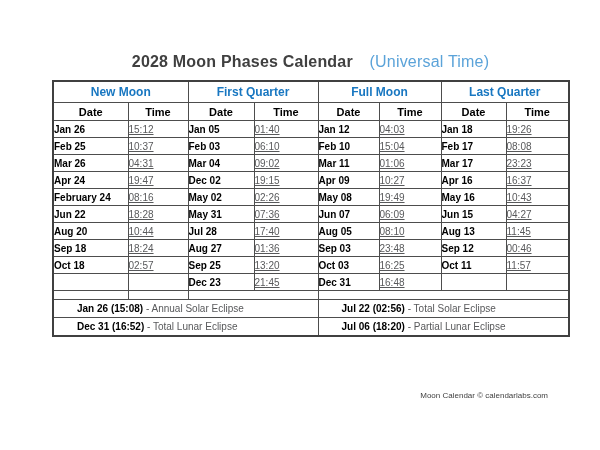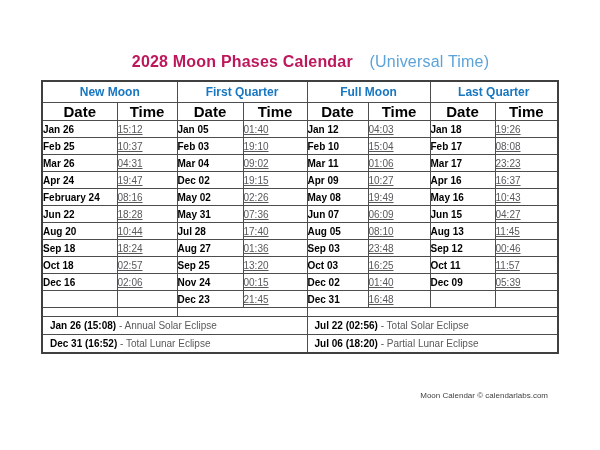"2028 Moon Phases Calendar" .title-main { color: #be185d -> #404040 }
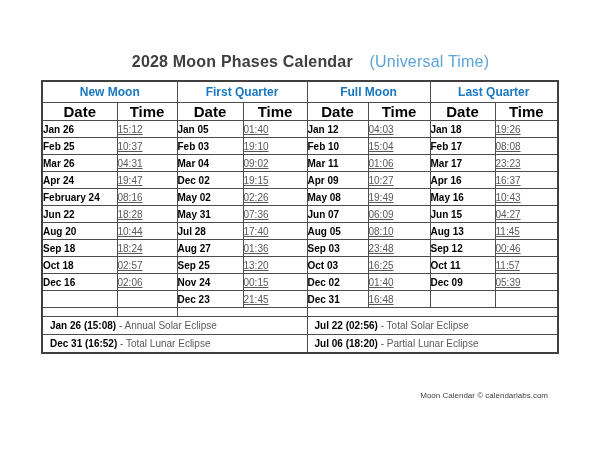"New Moon" table.moon-table { left: 41px -> 52px }
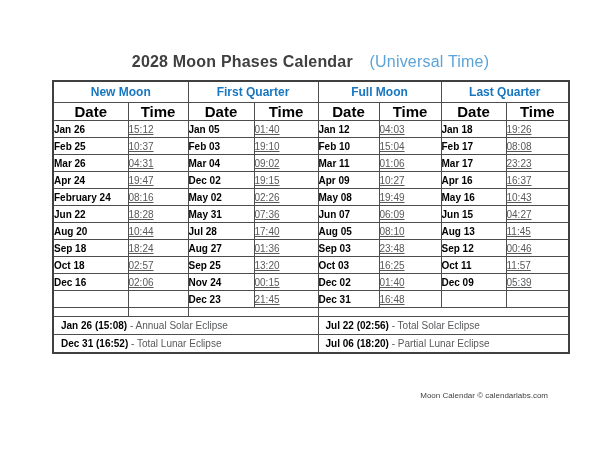"Date" th.col-header { font-size: 15px -> 11px }
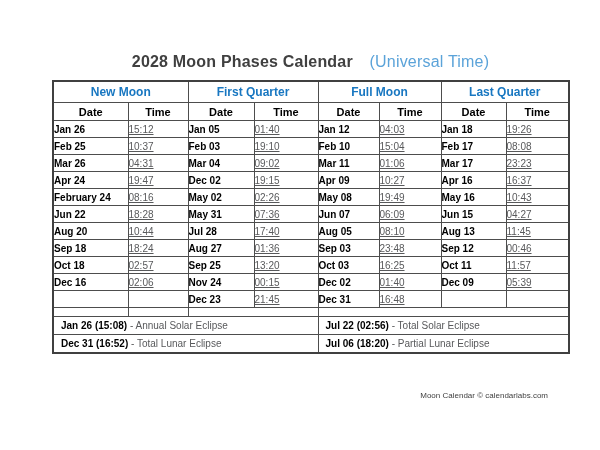"19:10" td.time-cell { text: 19:10 -> 06:10 }
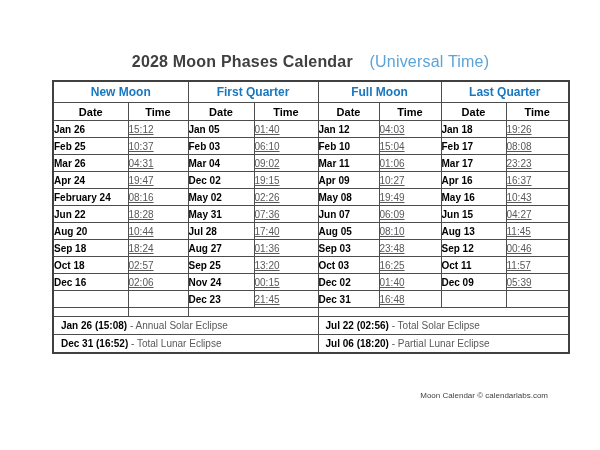"Dec 16" tr.data-row { html: <tr> <td>Dec 16</td> <td>02:06</td> <td>Nov 24</td> <td>00:15</td> <td>Dec 02</td> <td>01:40</td> <td>Dec 09</td> <td>05:39</td> </tr> -> none }
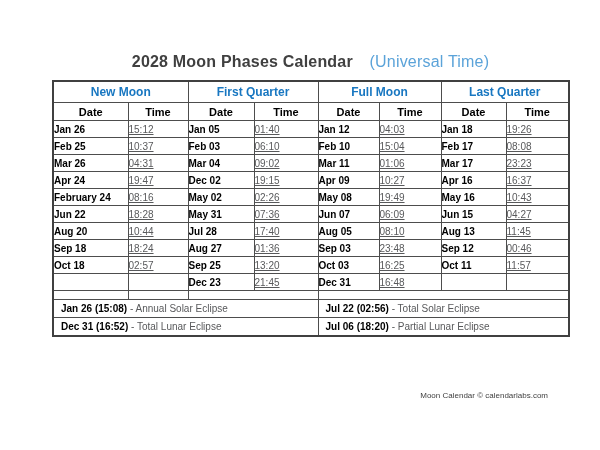"Jan 26 (15:08) - Annual" tr.eclipse-row td { padding-left: 7px -> 23px }
